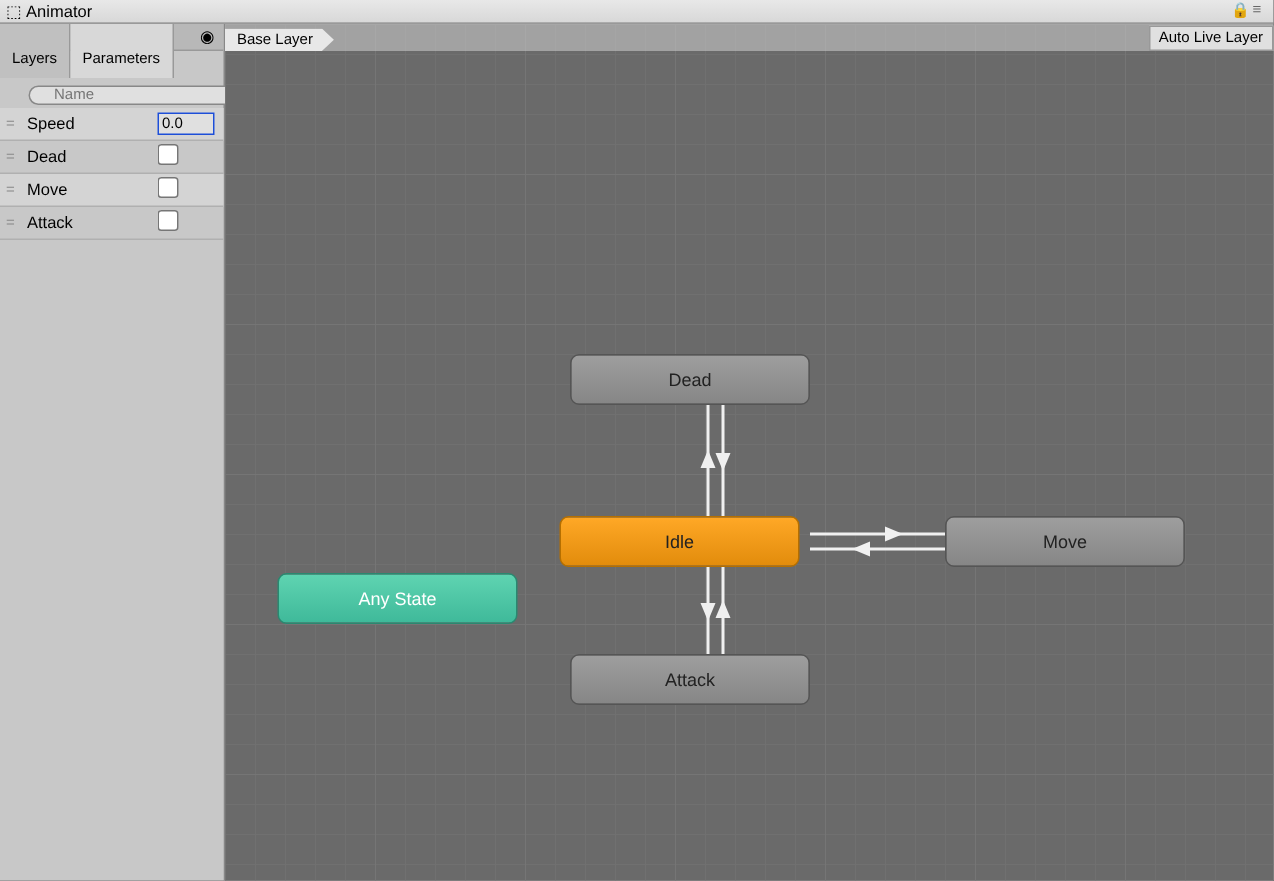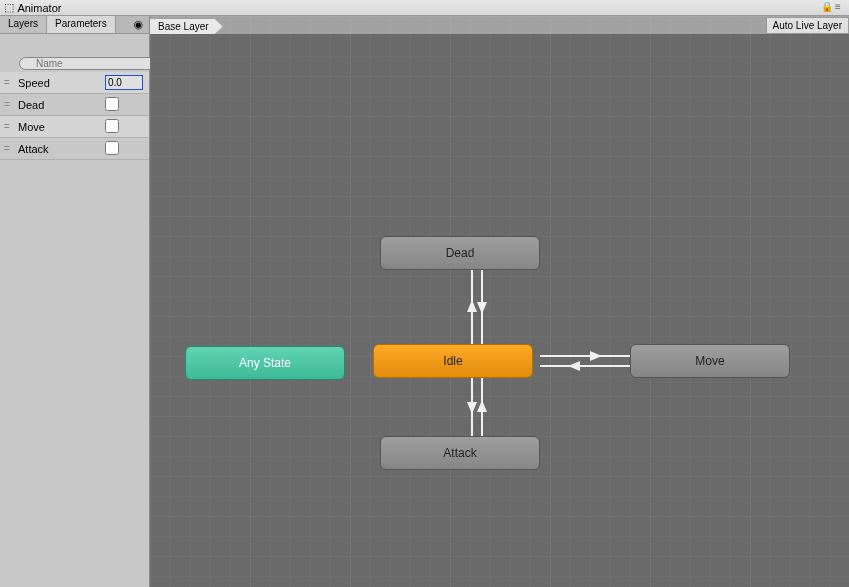"Layers" .tab { padding: 2px 8px -> 18px 8px }
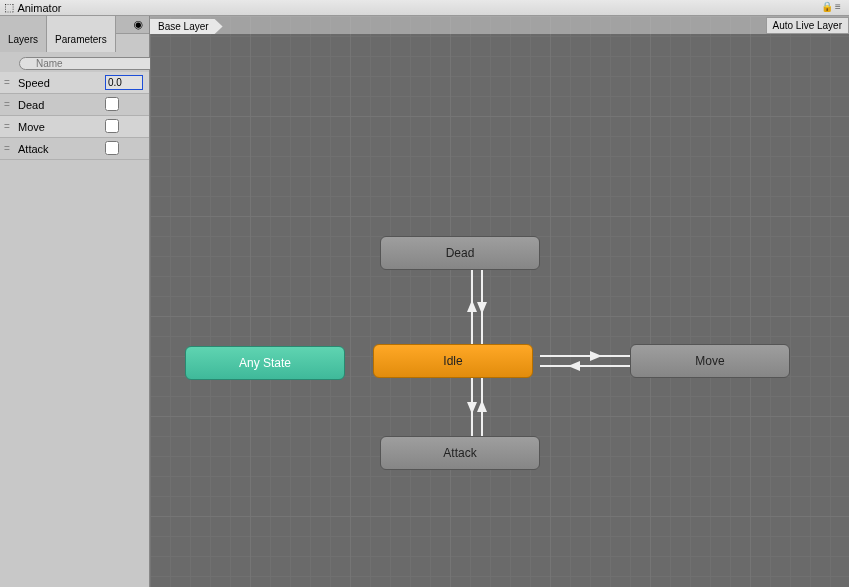"Any State" .node.anystate { margin-top: none -> 36px }
